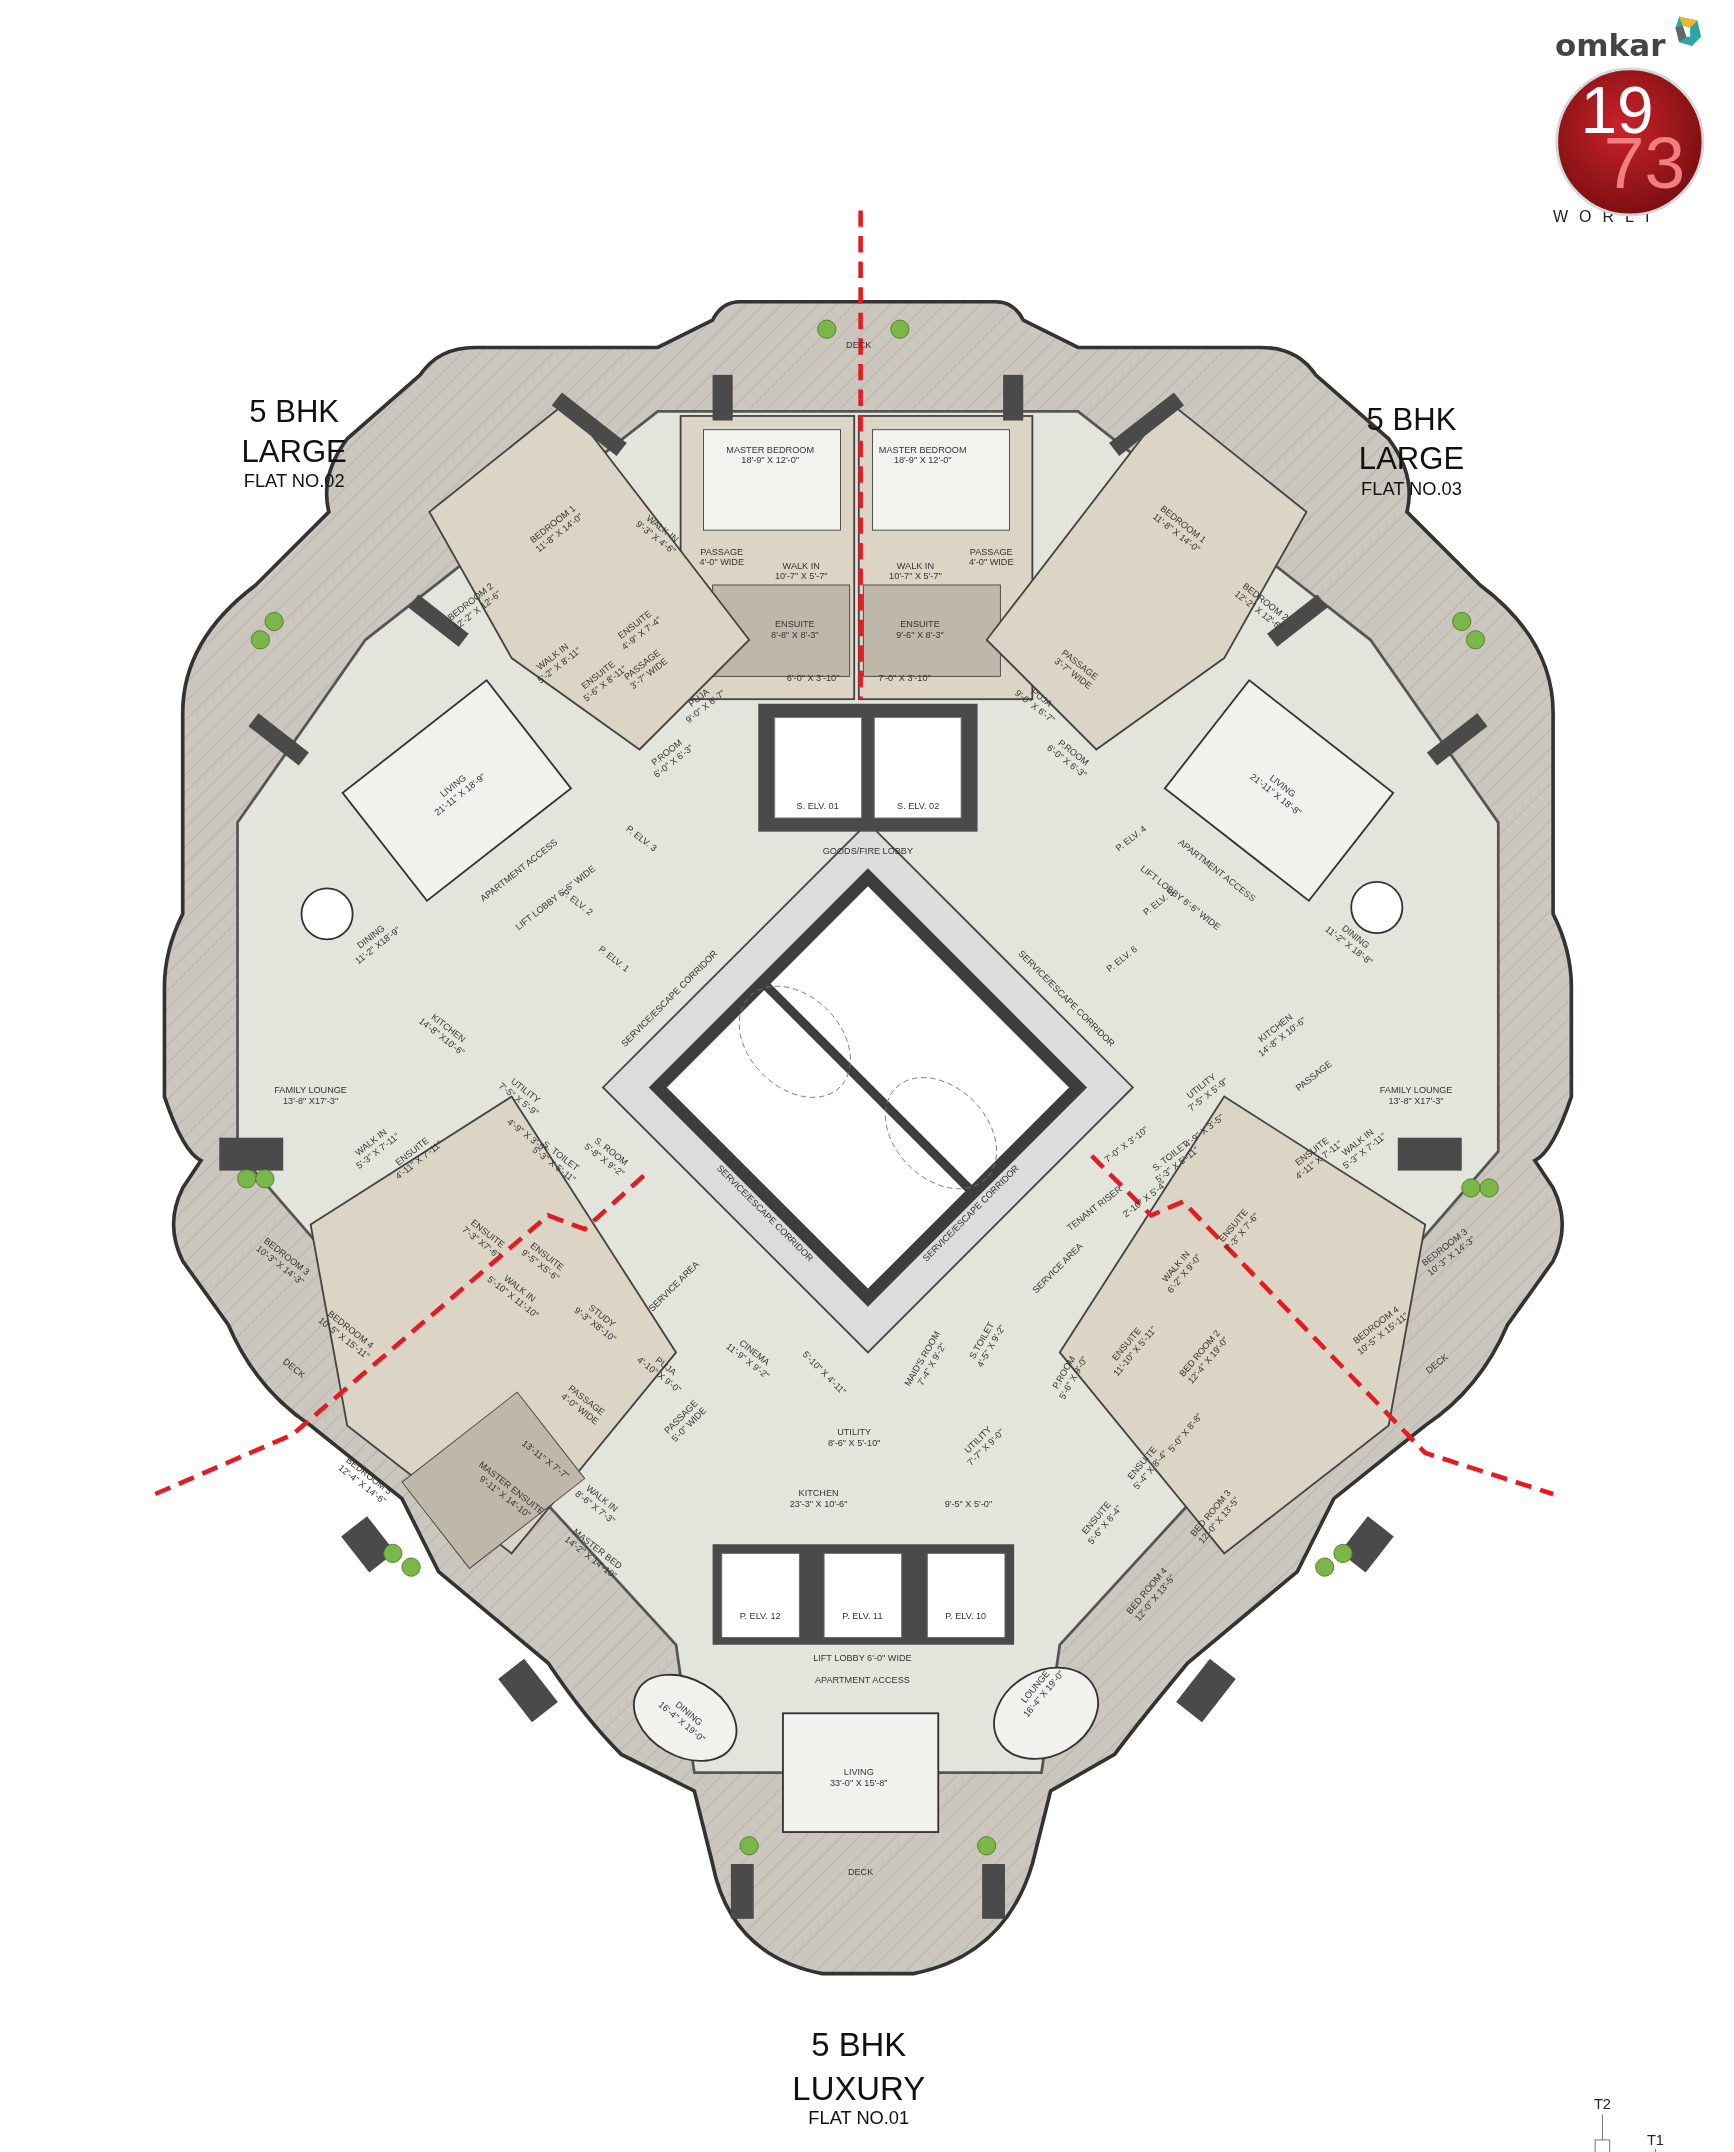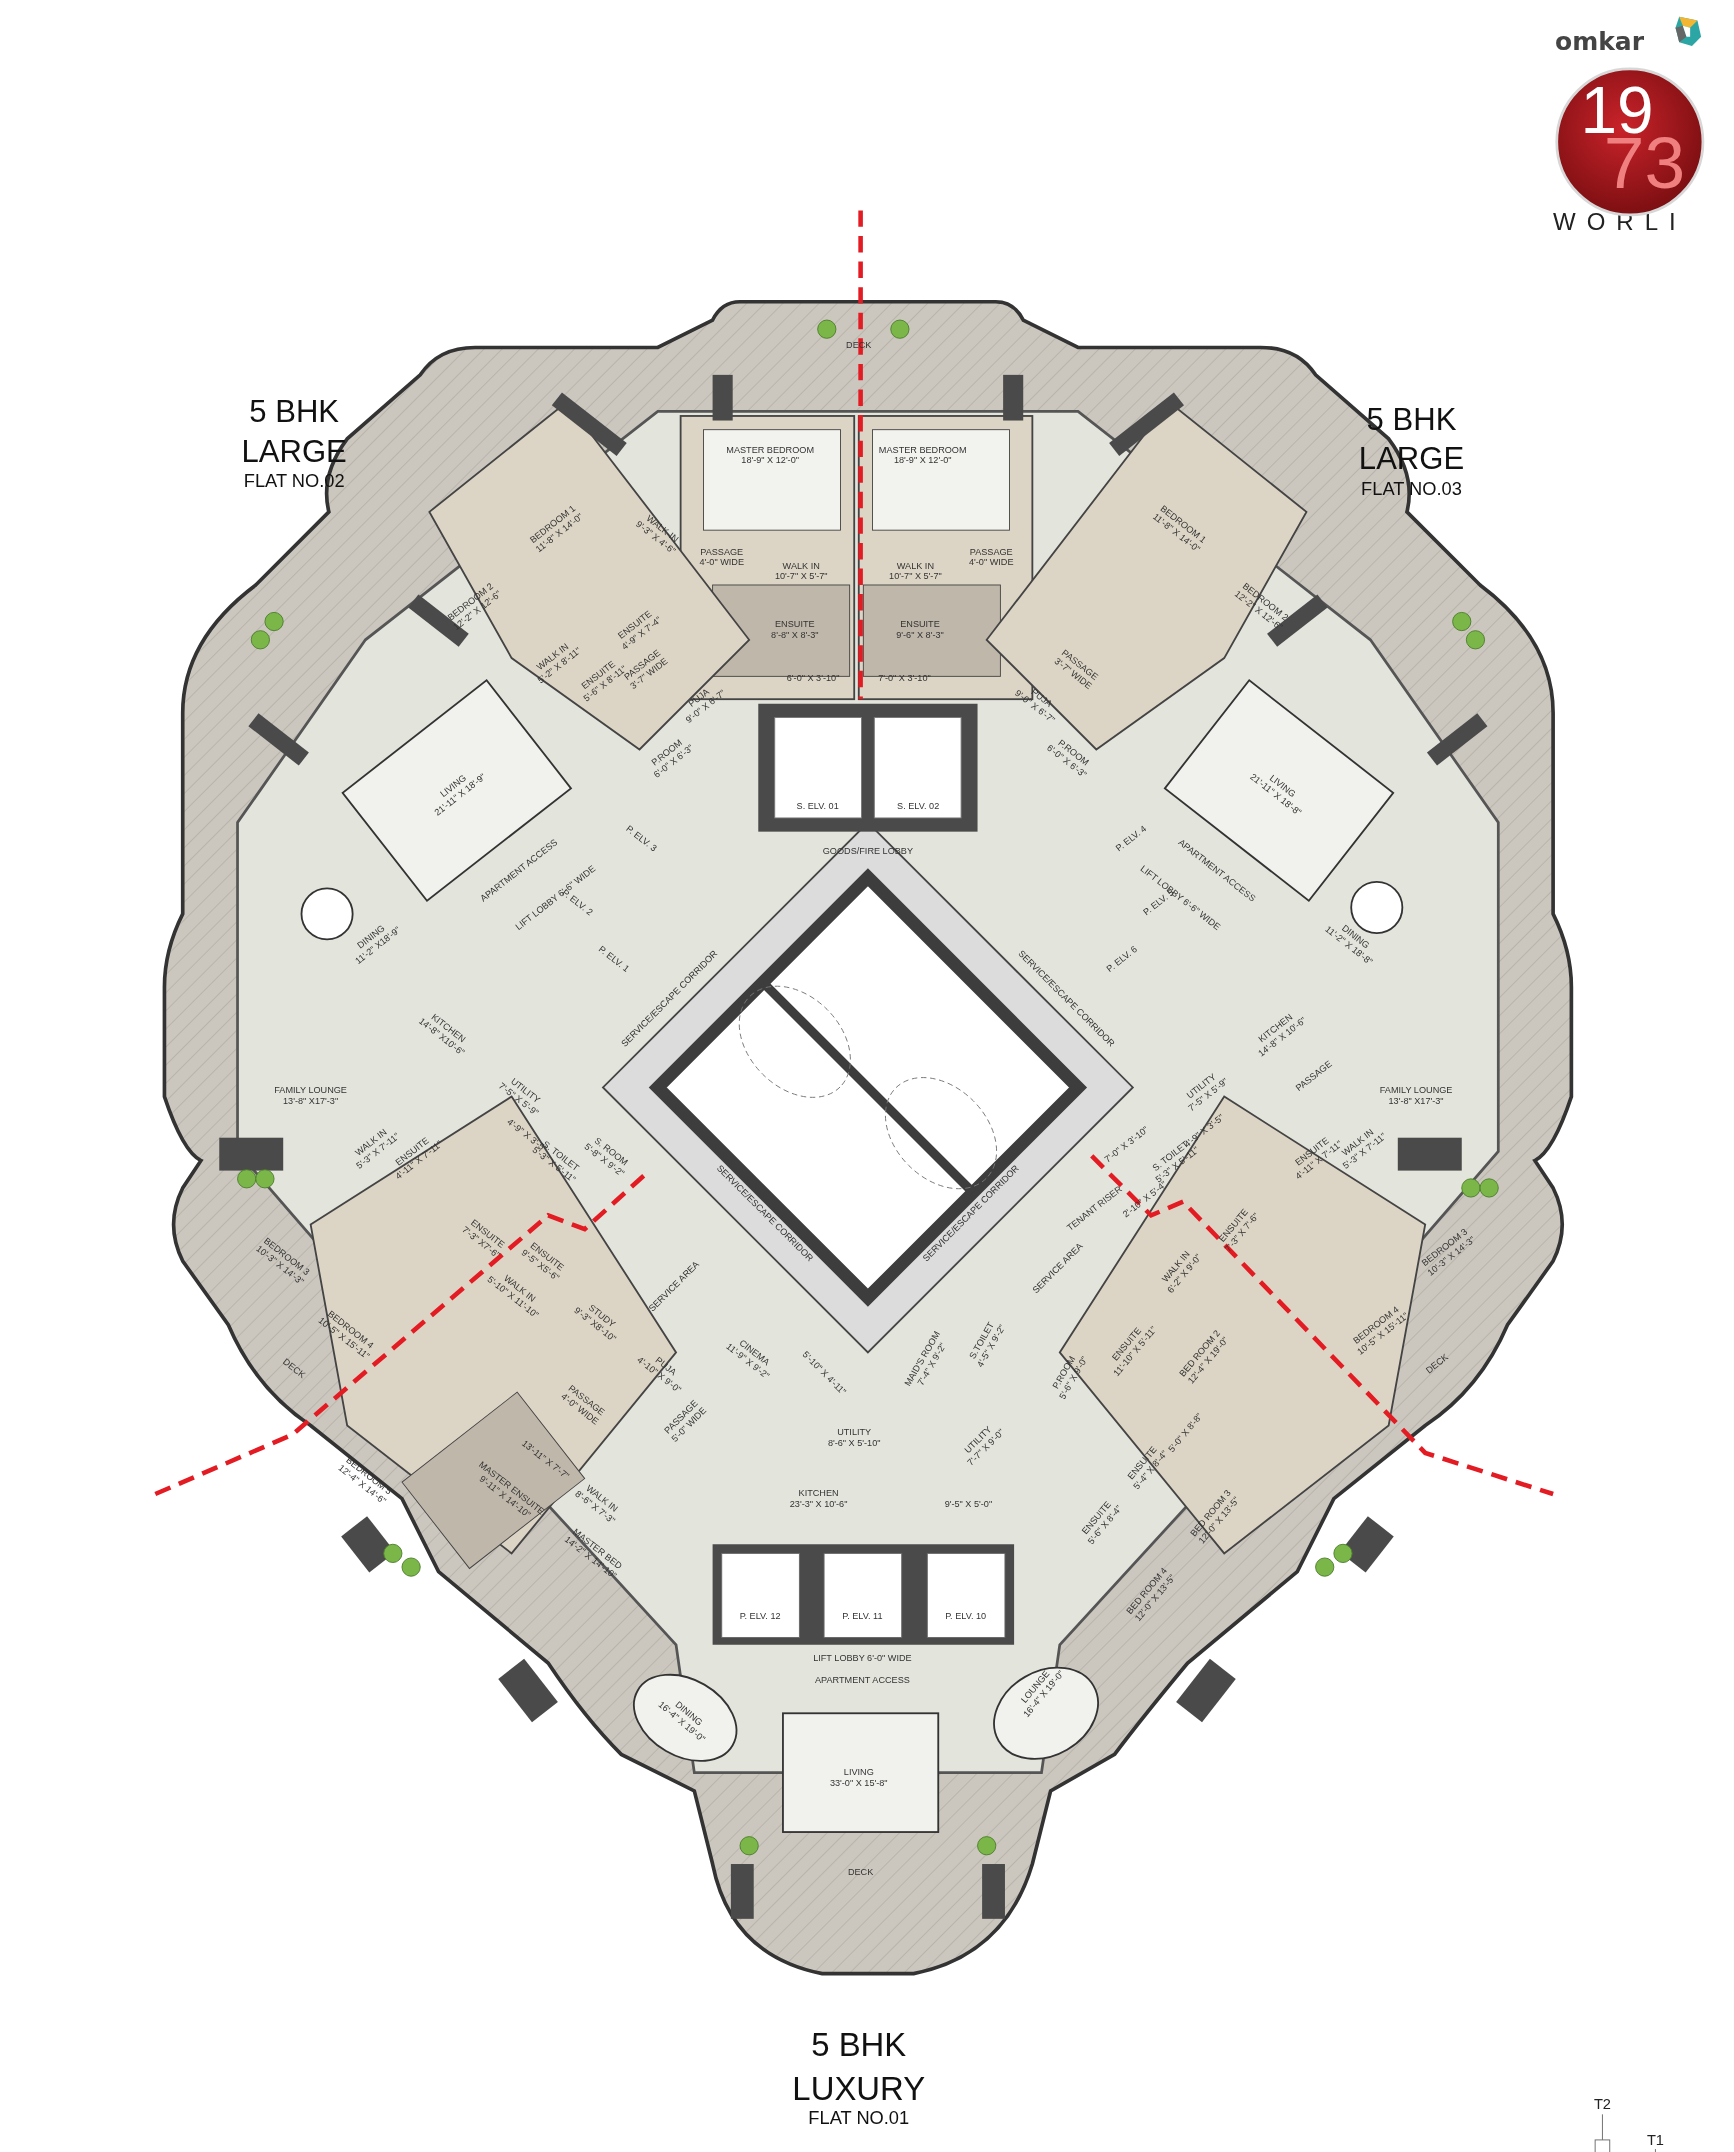"omkar" .logo-omkar { font-size: 25px -> 31px }
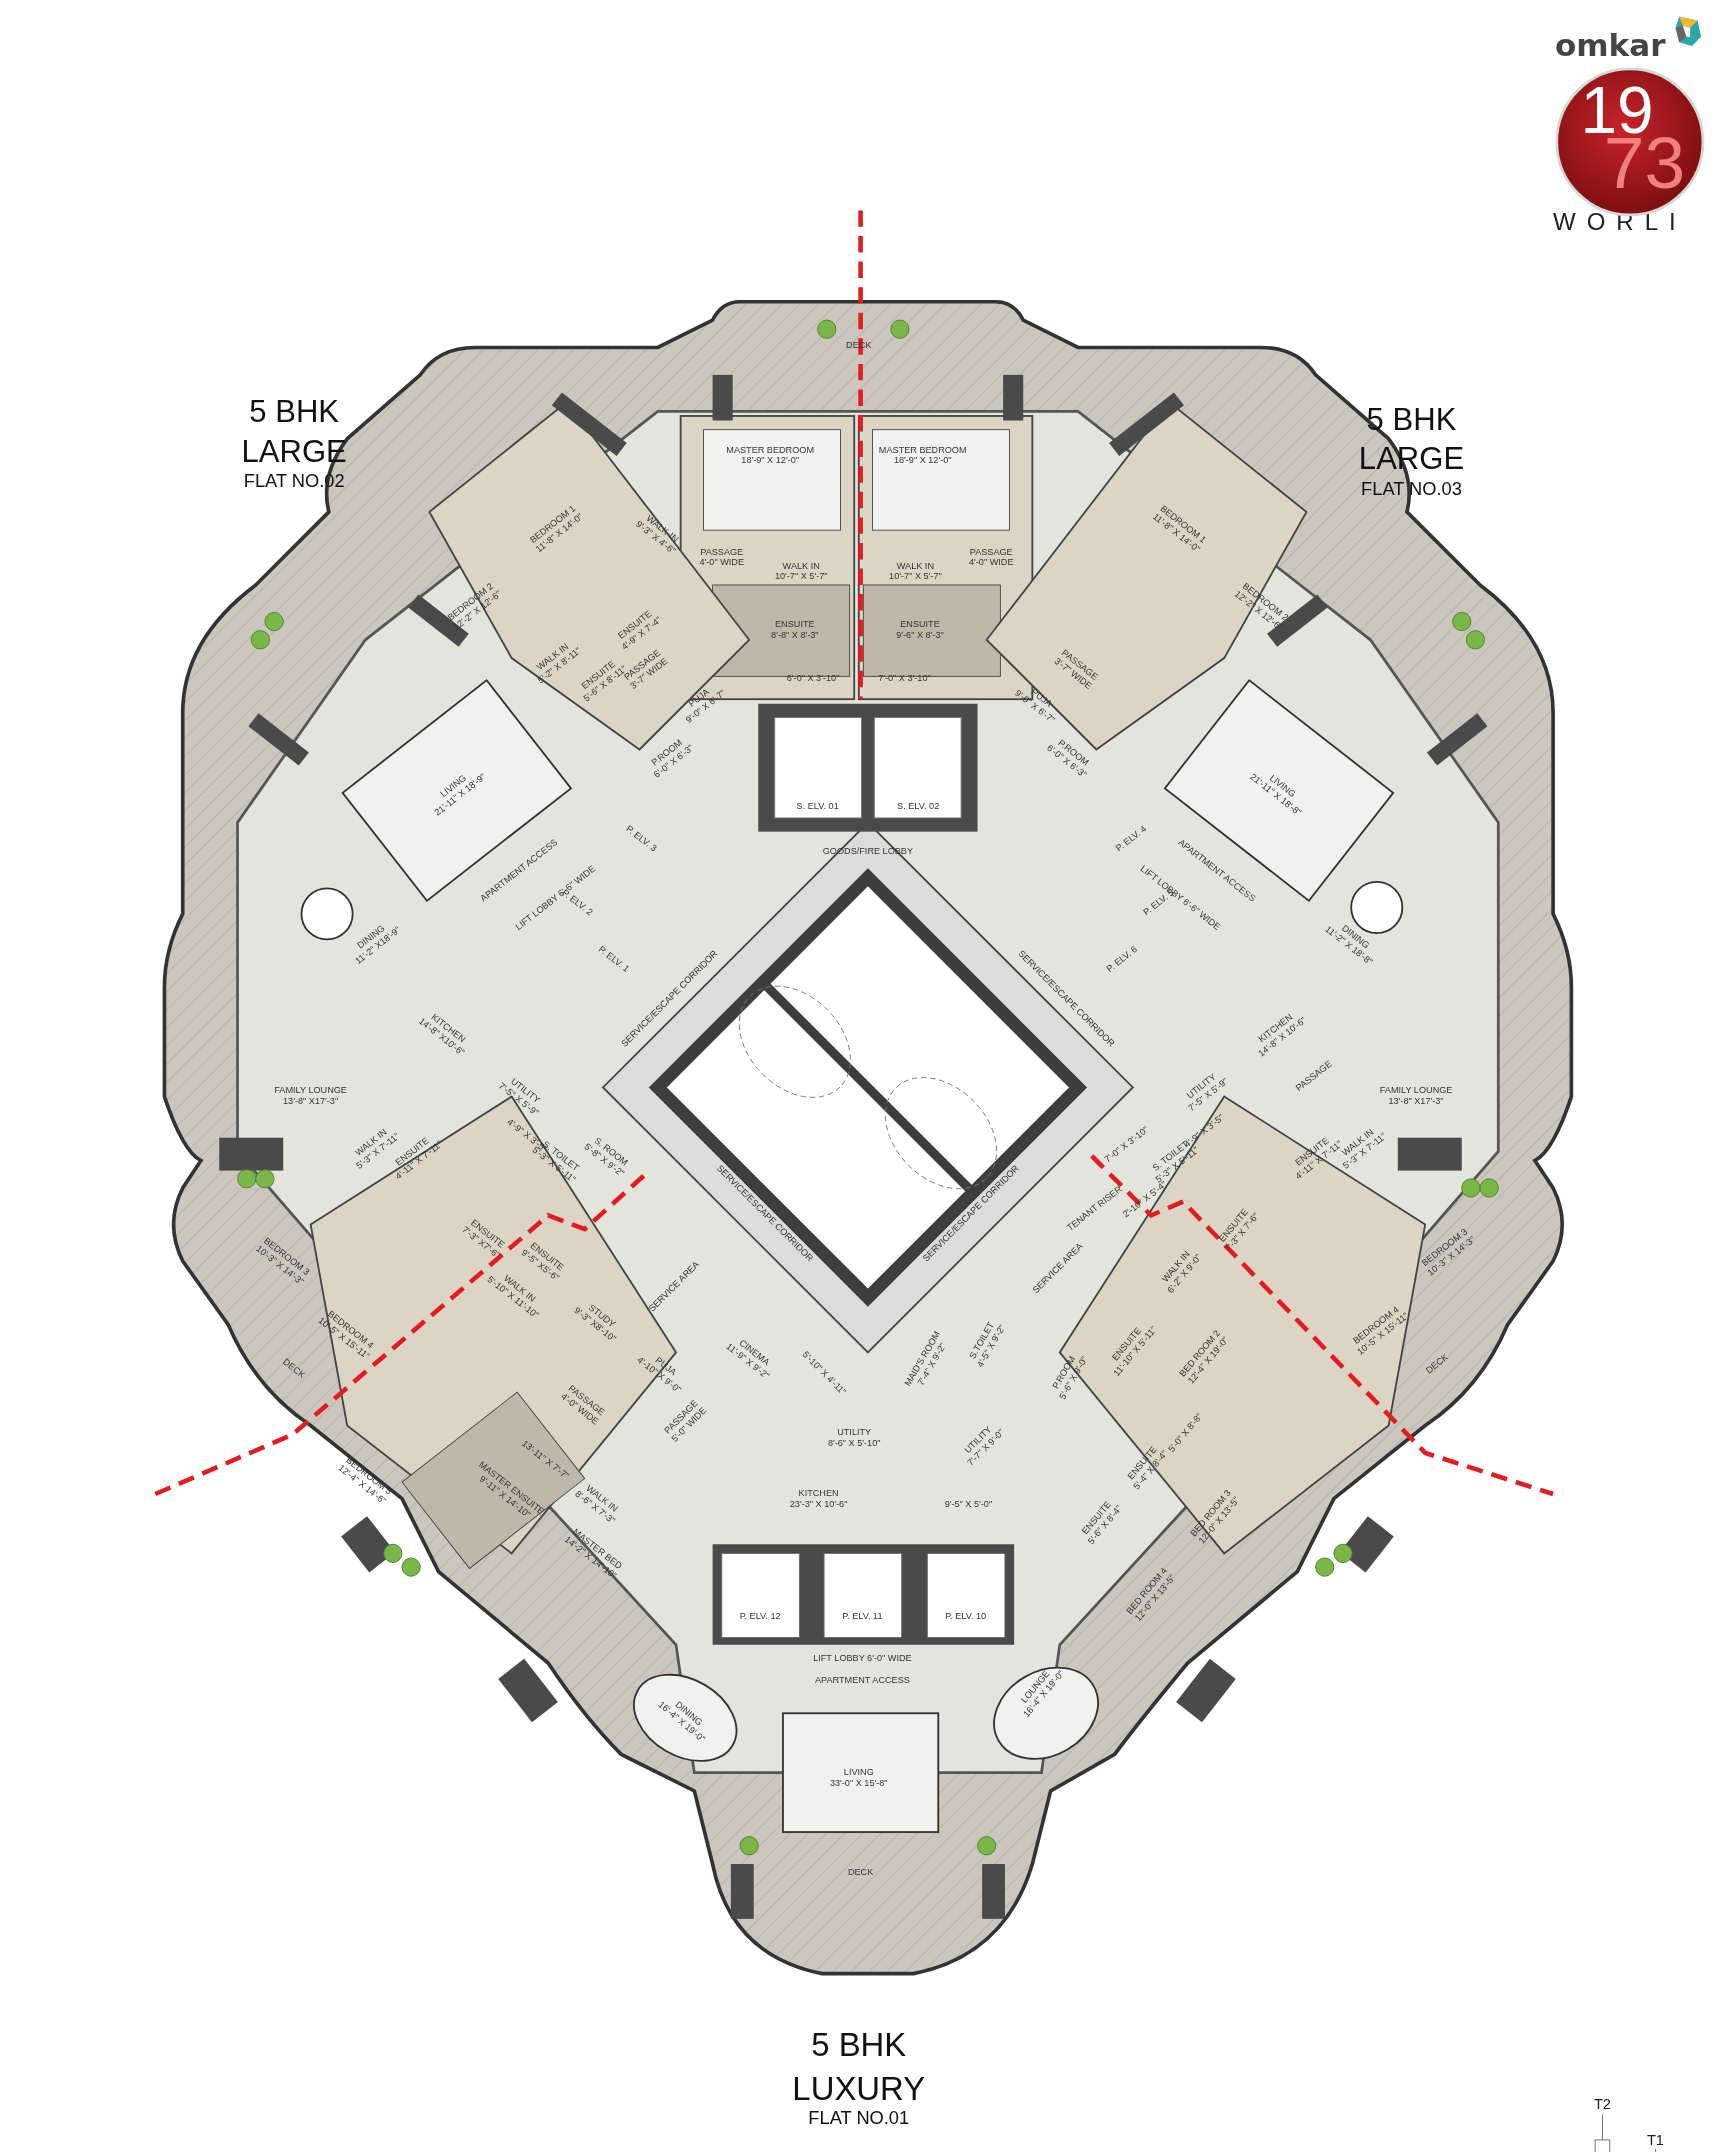"WORLI" .logo-worli { font-size: 24px -> 16px }
